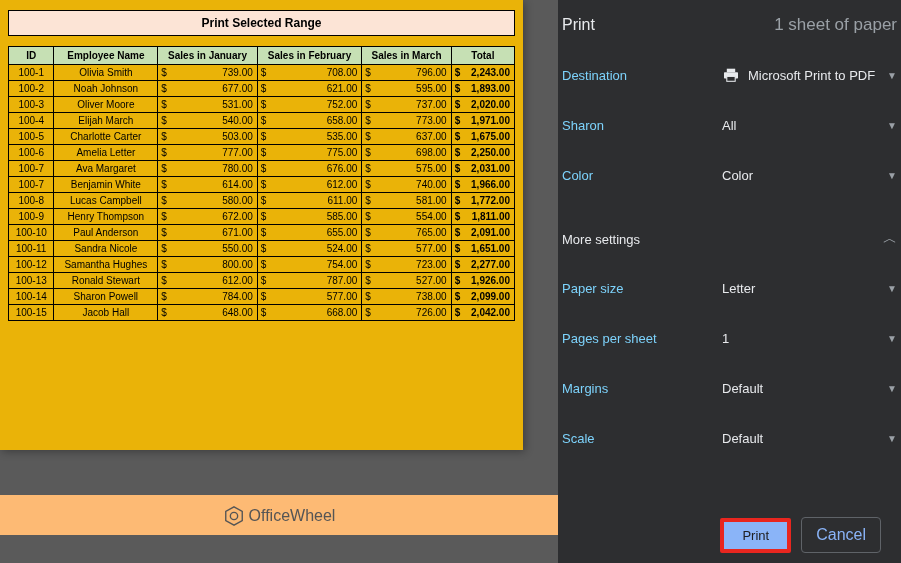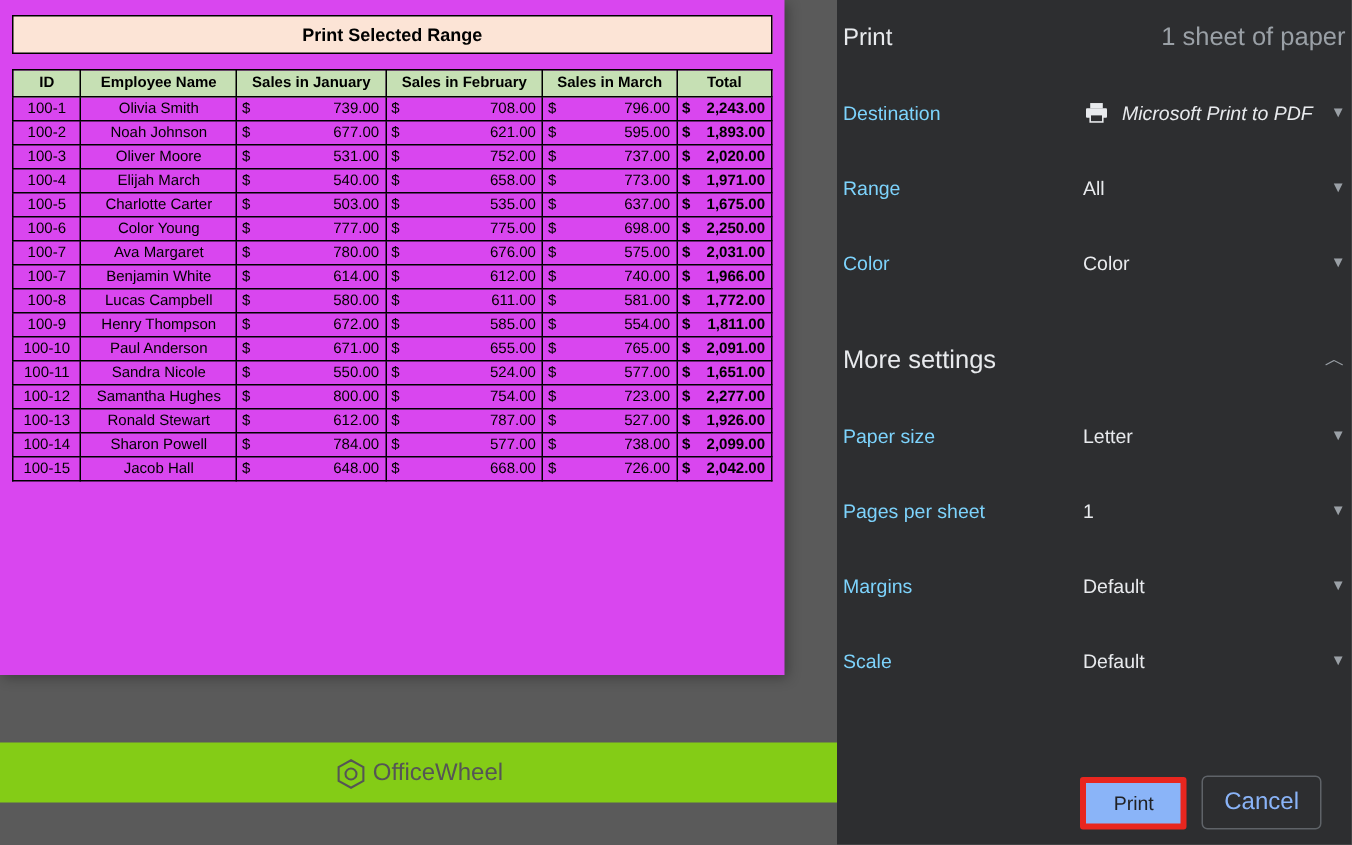"Print Selected Range" .paper { background: #d946ef -> #eab308 }
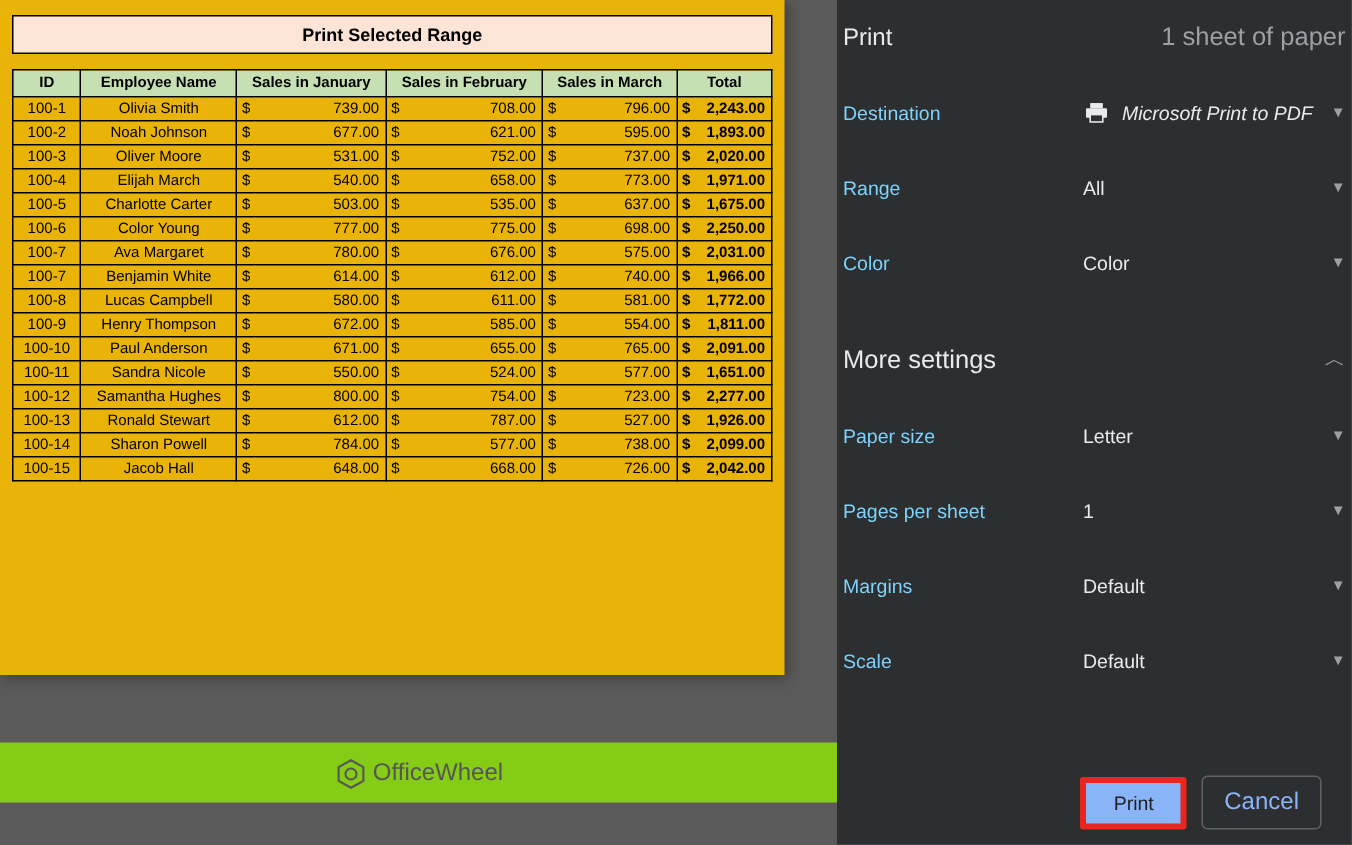"Microsoft Print to PDF" .setting-value-left { font-style: italic -> none }
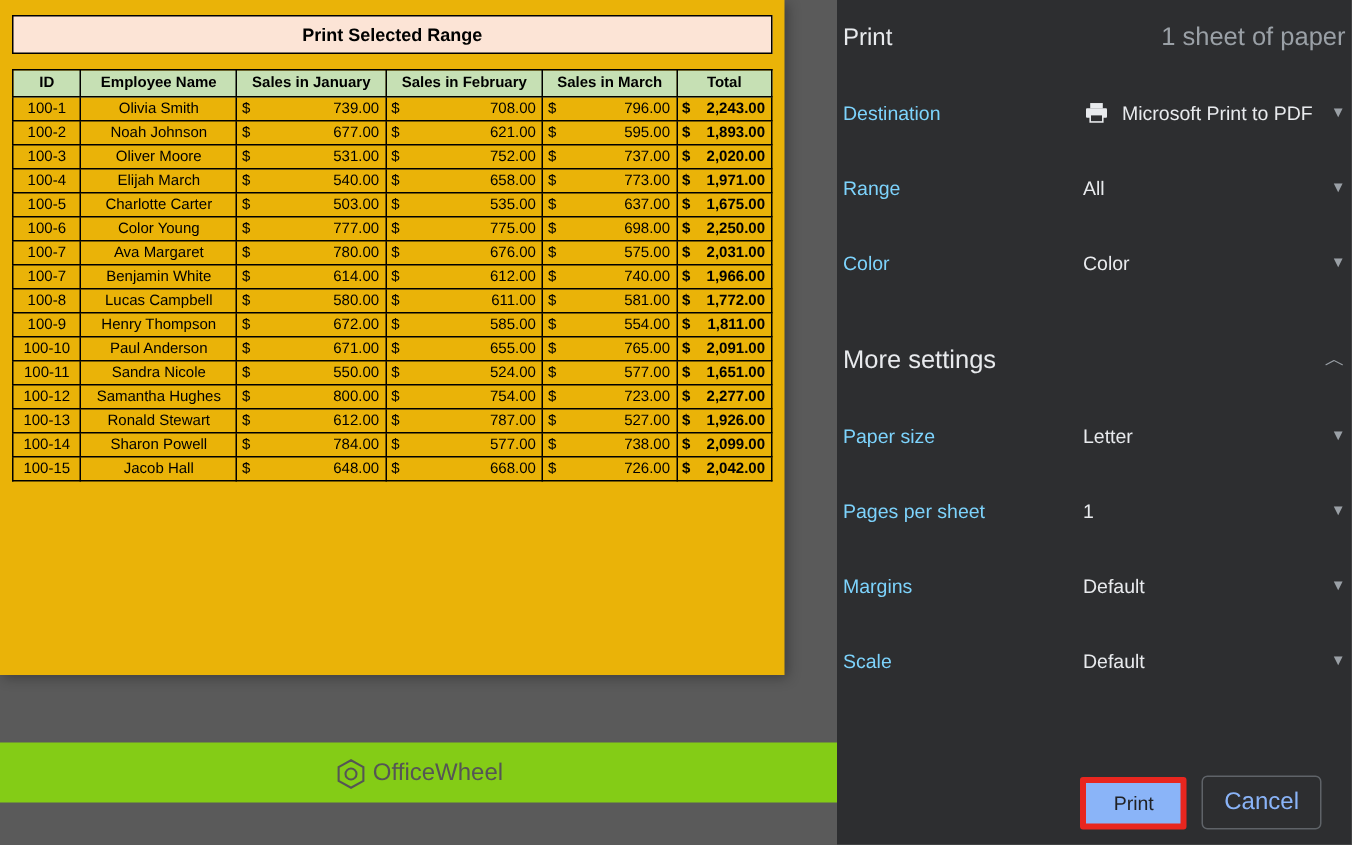"Range" div.setting-label { text: Range -> Sharon }
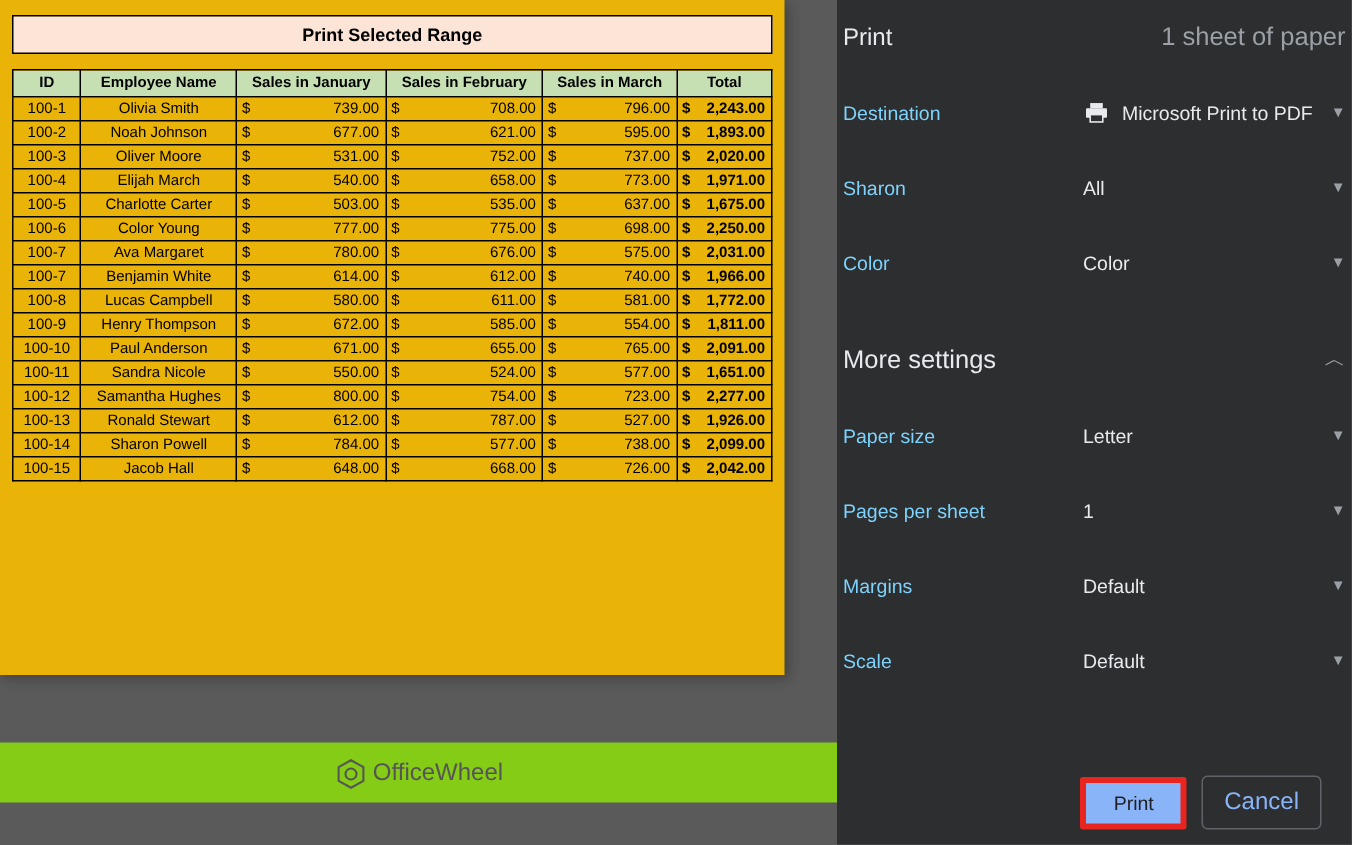"Color Young" td { text: Color Young -> Amelia Letter }
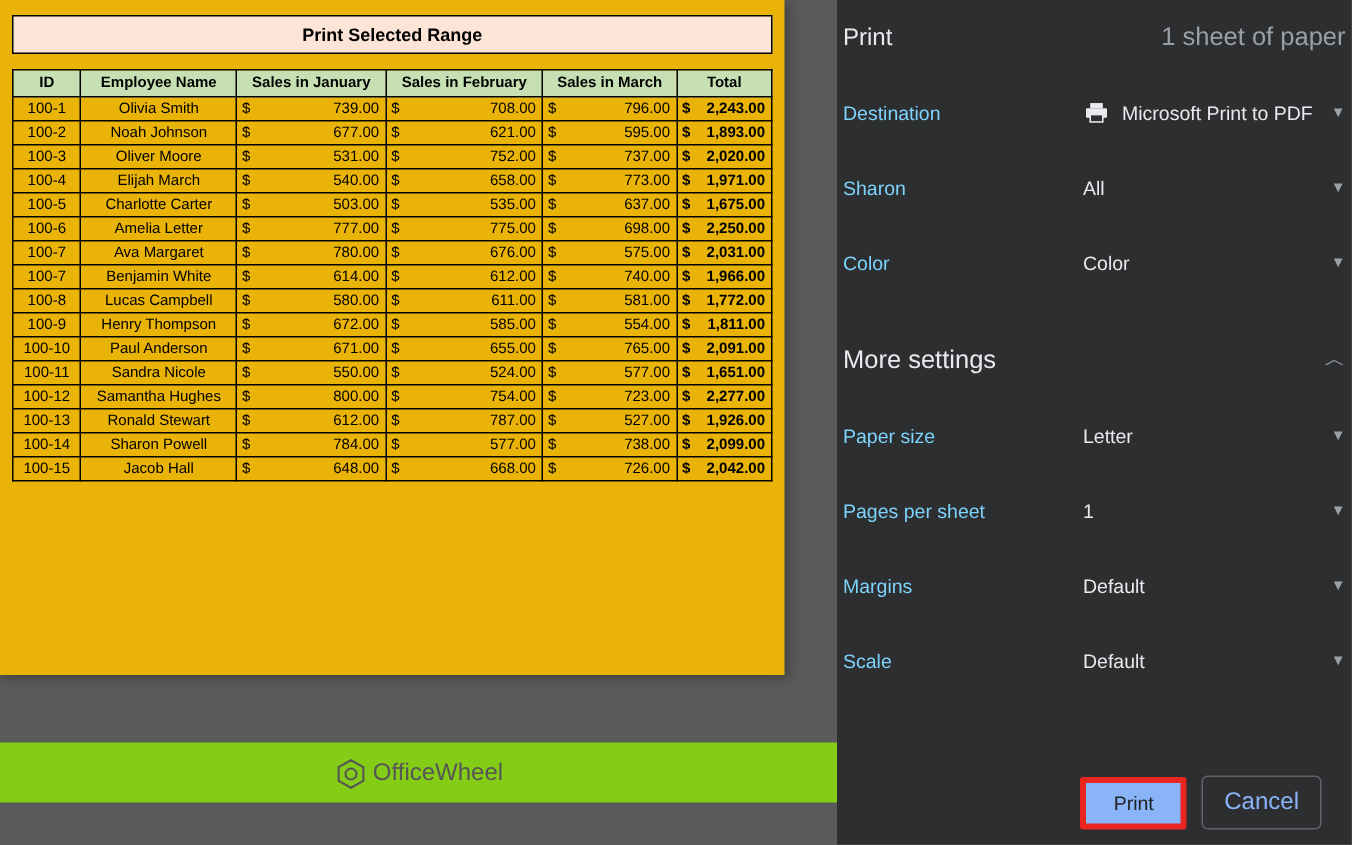"More settings" .more-settings-label { font-size: 17px -> 13px }
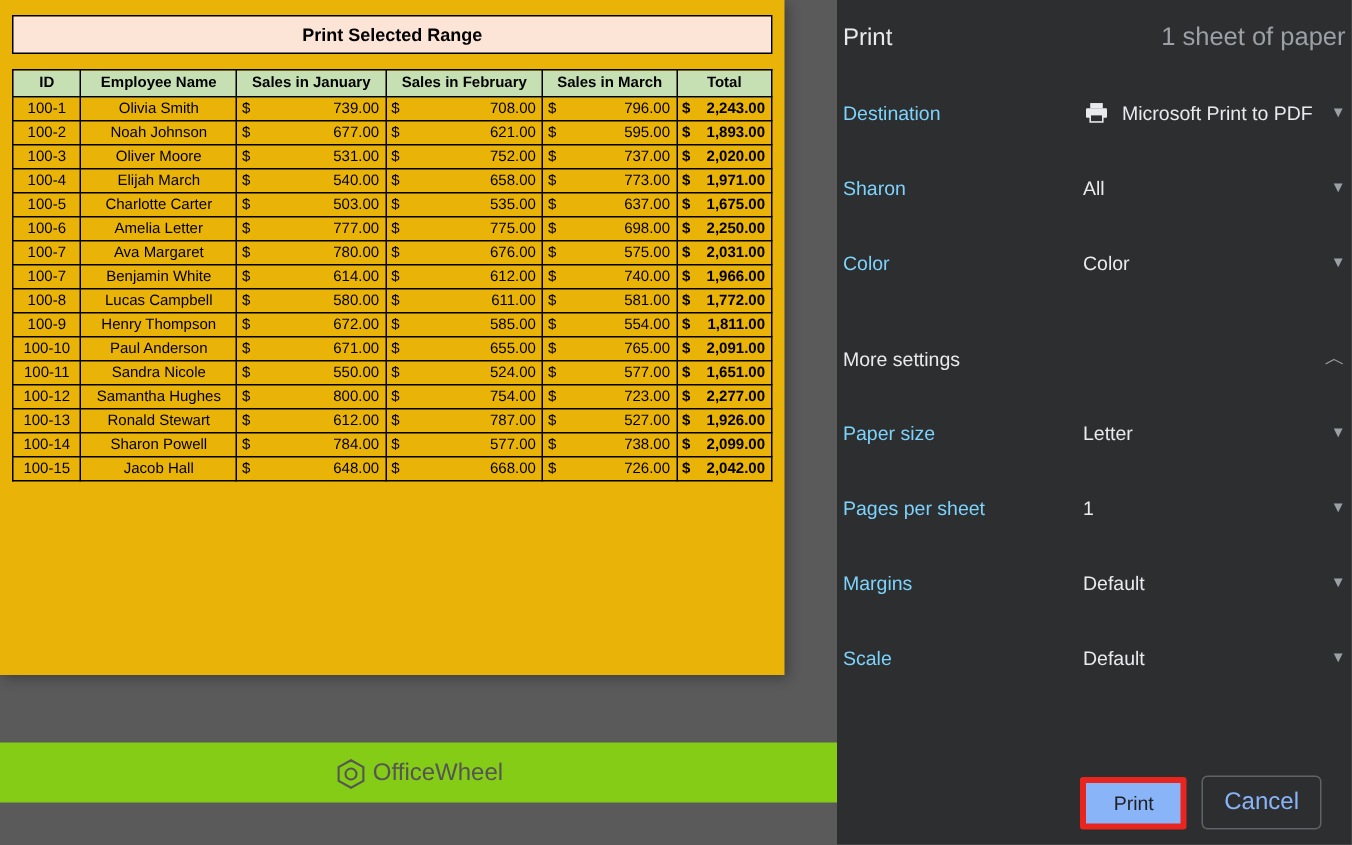"OfficeWheel" .logo-bar { background: #84cc16 -> #fdba74 }
